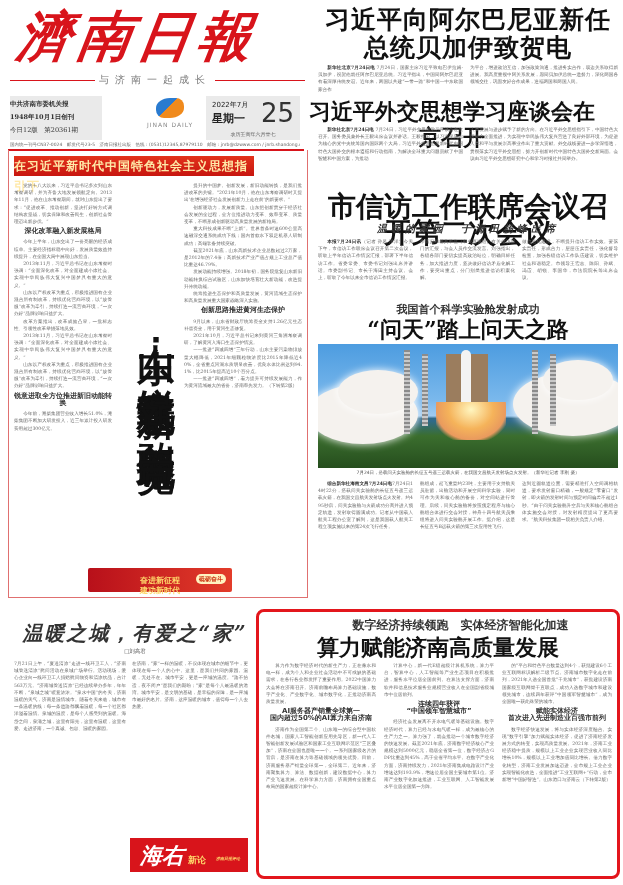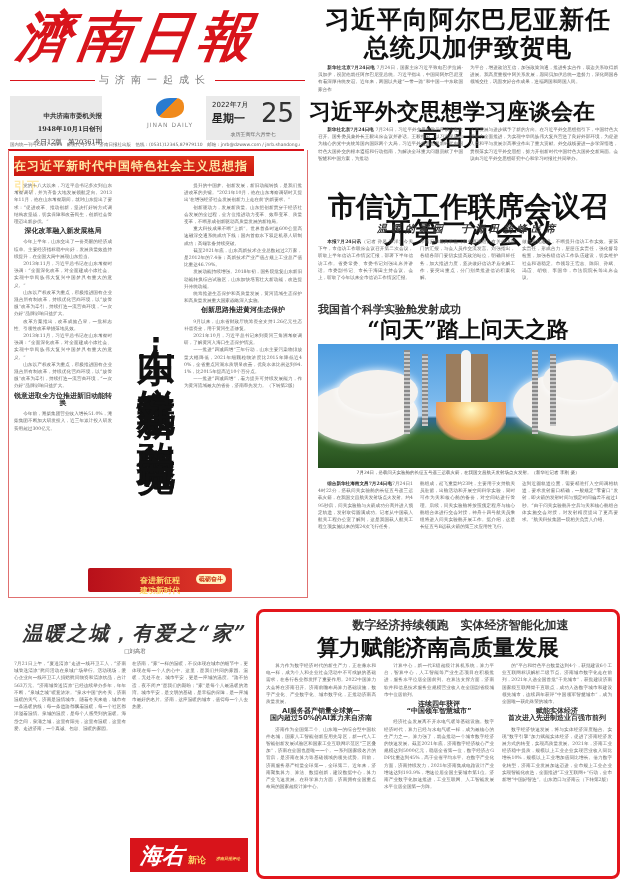"中共济南市委机关报" .info-box { padding-top: 14px -> 2px; text-align: right -> left }
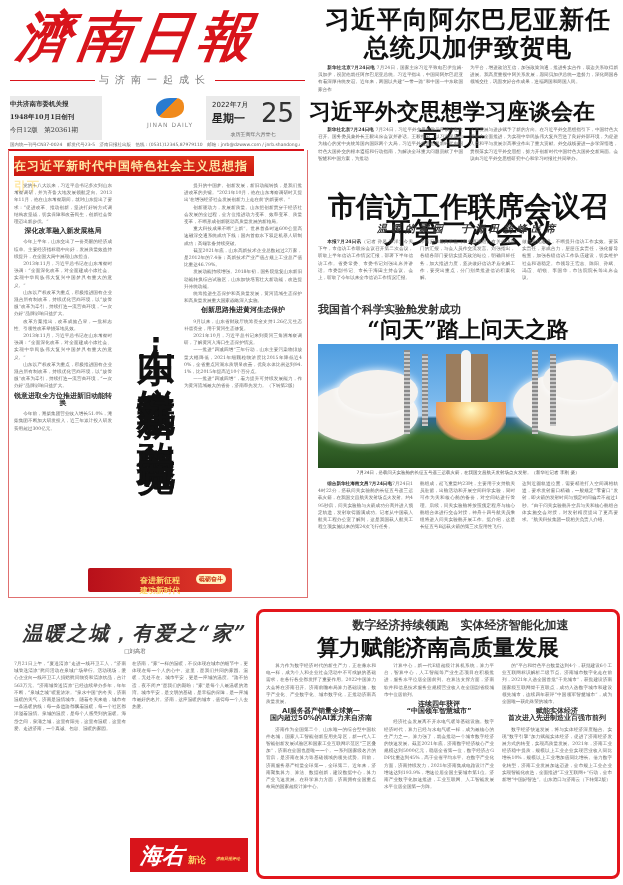"我国首个科学实验舱发射成功" div.abs { text-align: left -> center }
